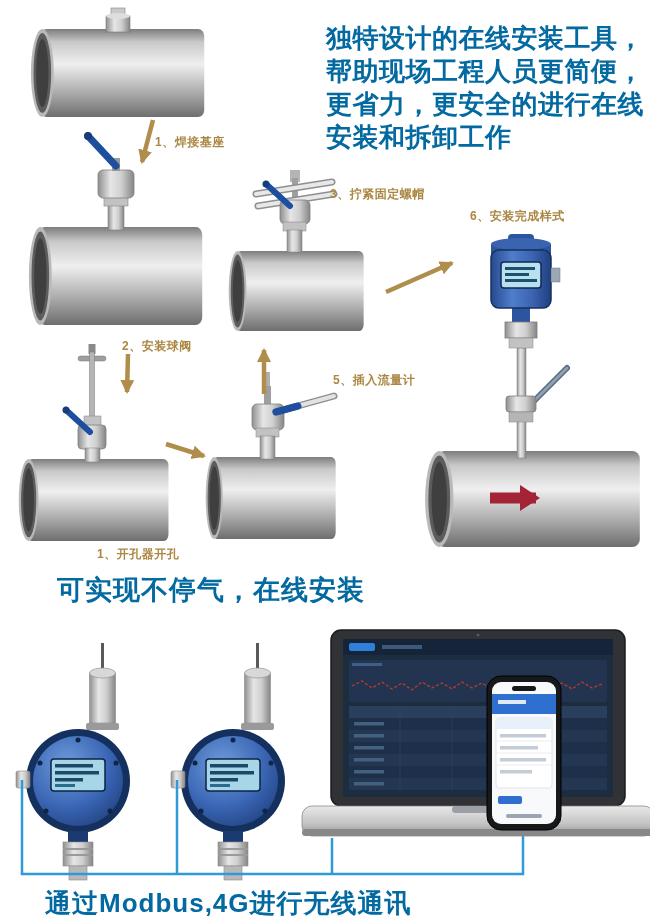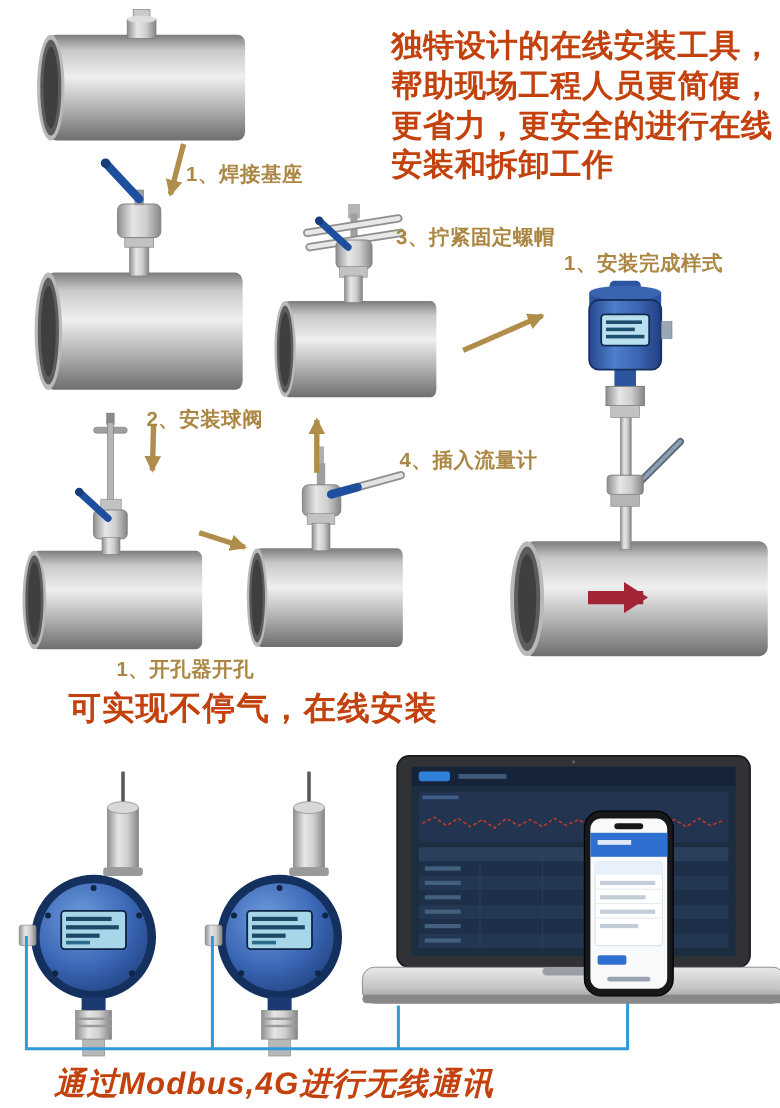"独特设计的在线安装工具， 帮助现场工程人员更简便，" .txt { color: #c2410c -> #0369a1 }
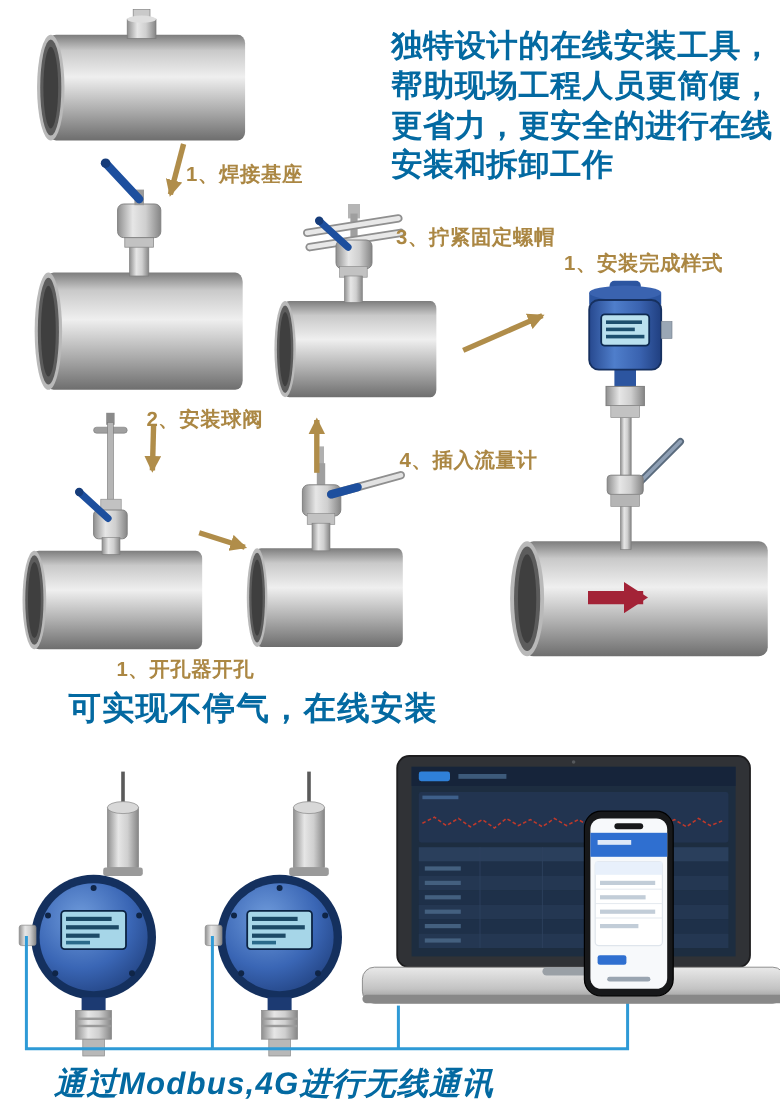"1、焊接基座" .step-label { font-size: 17px -> 12px }
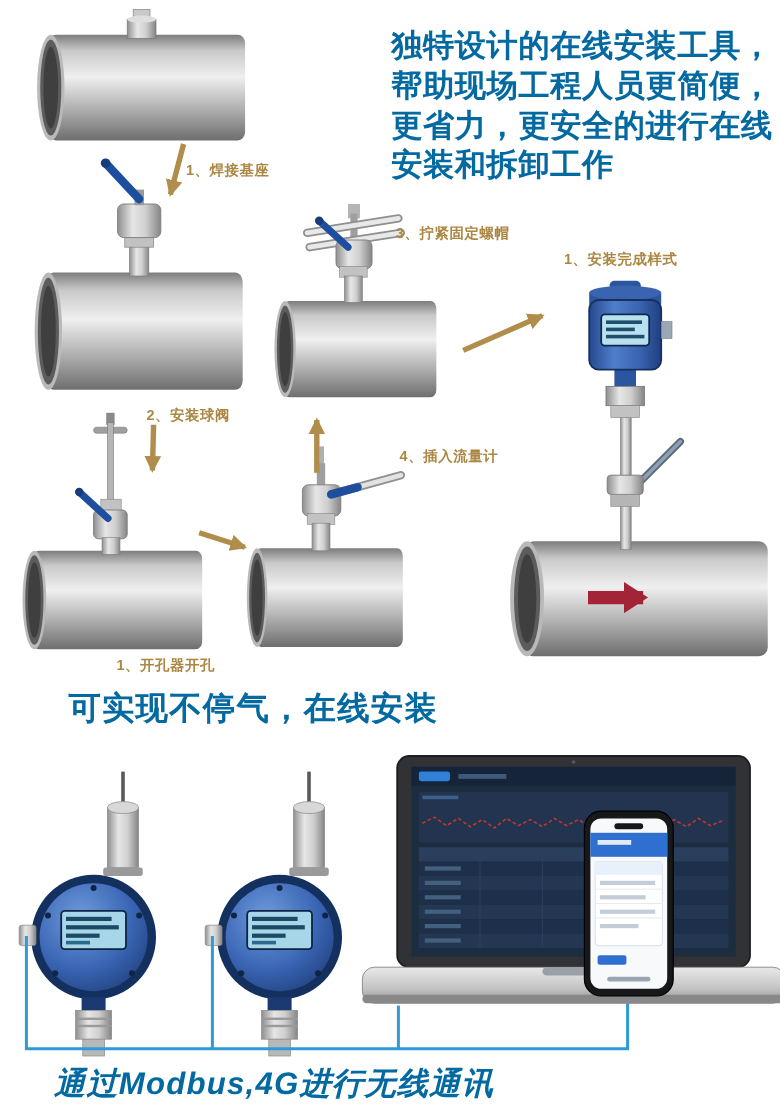"1、安装完成样式" div.step-label { text: 1 -> 6 }
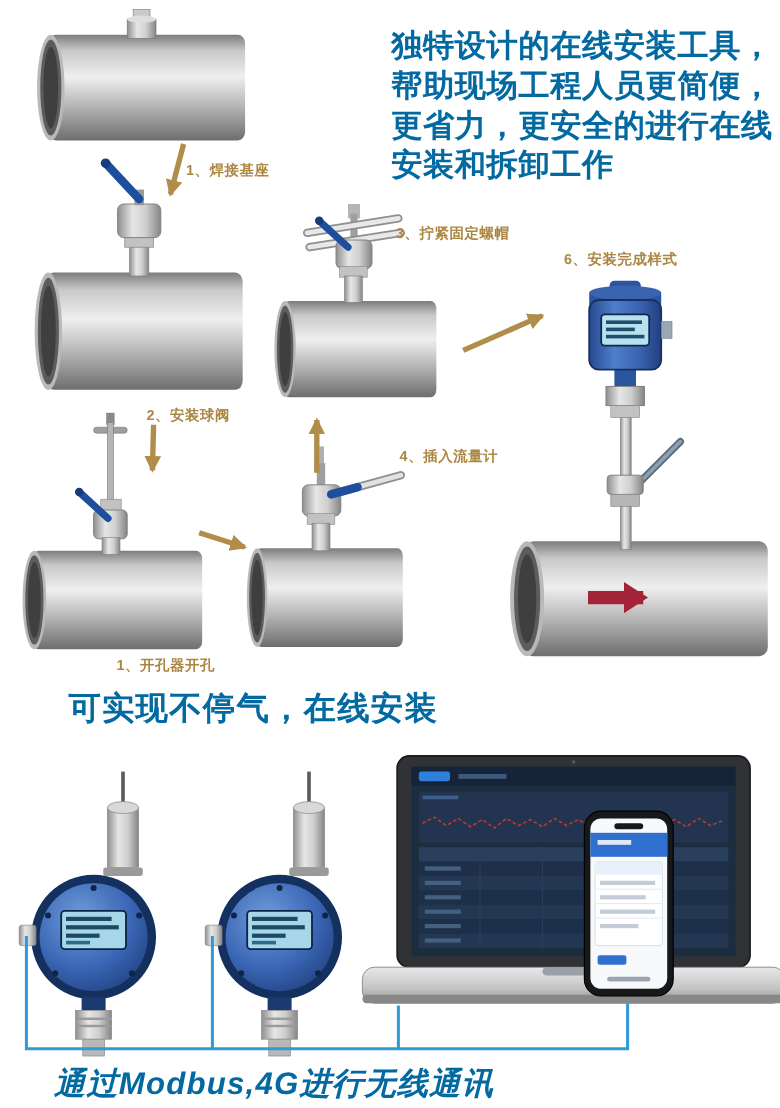"4、插入流量计" div.step-label { text: 4 -> 5 }
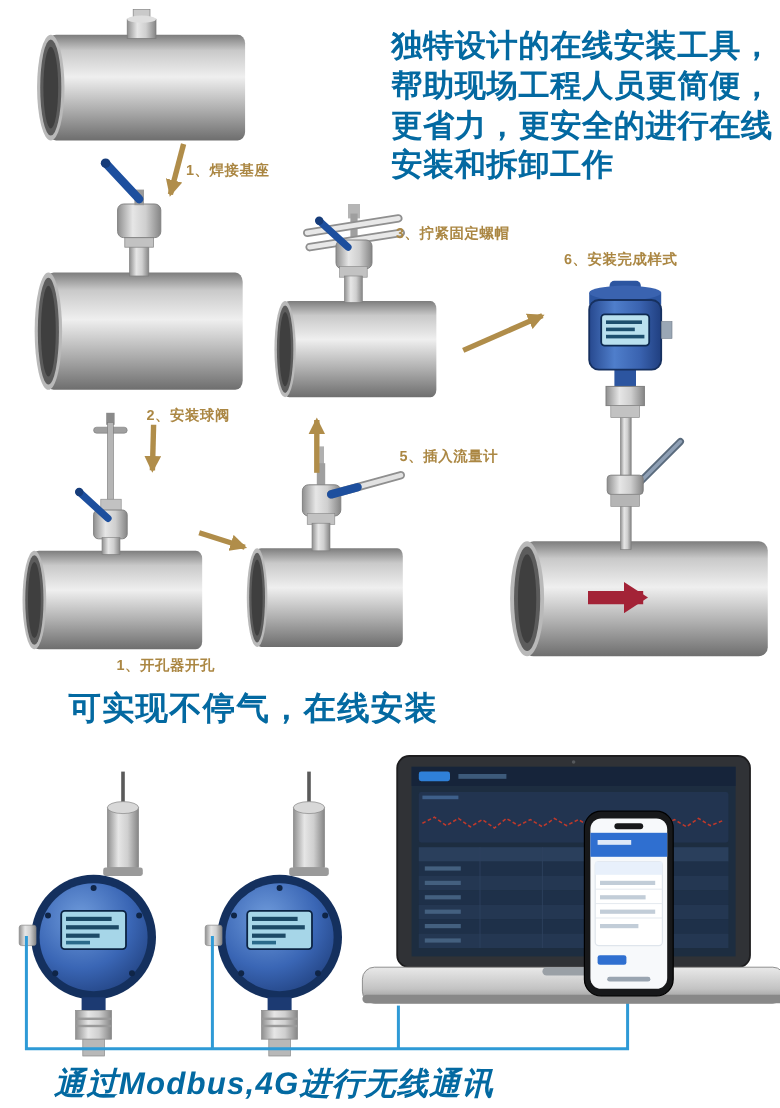"通过Modbus,4G进行无线通讯" .caption.bottom { font-style: italic -> none }
